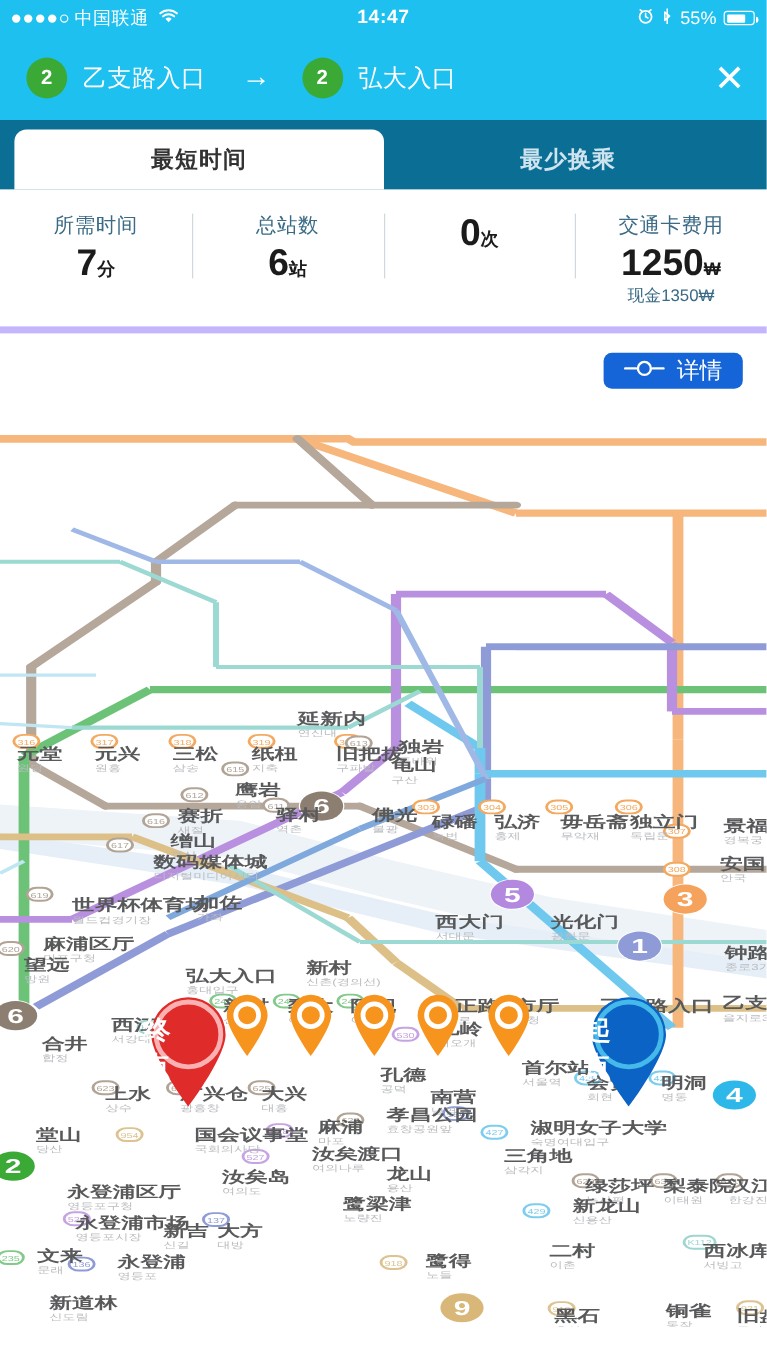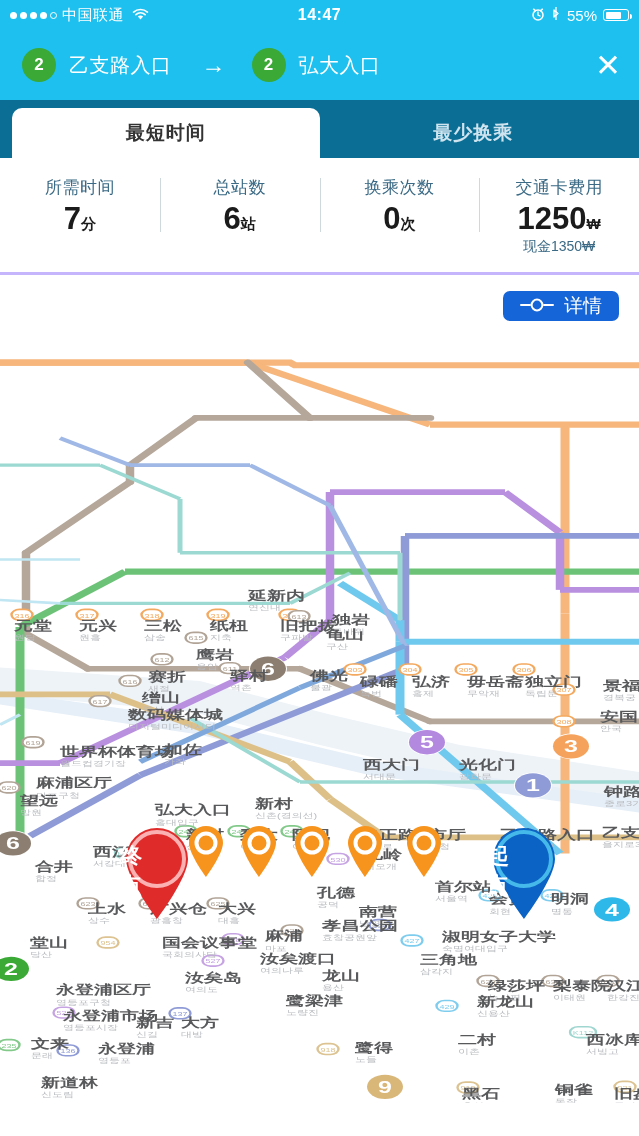"所需时间" .summary { border-bottom: 3px solid #c4b5fd -> 6px solid #c4b5fd }
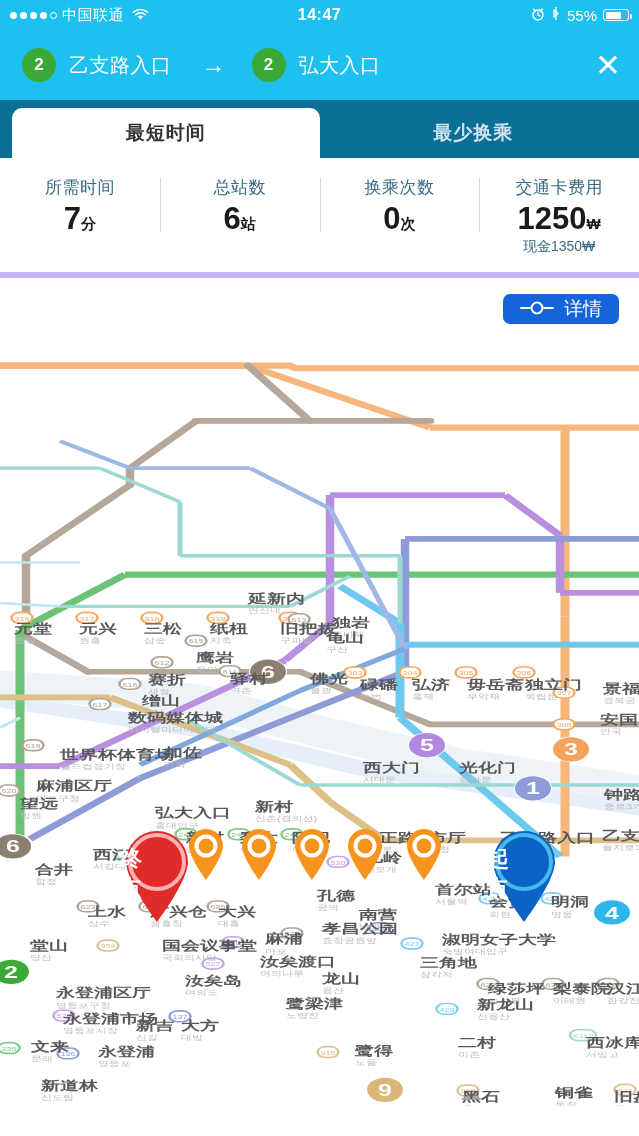"换乘次数" div.sm-title { html: <div>换乘次数</div> -> none }
